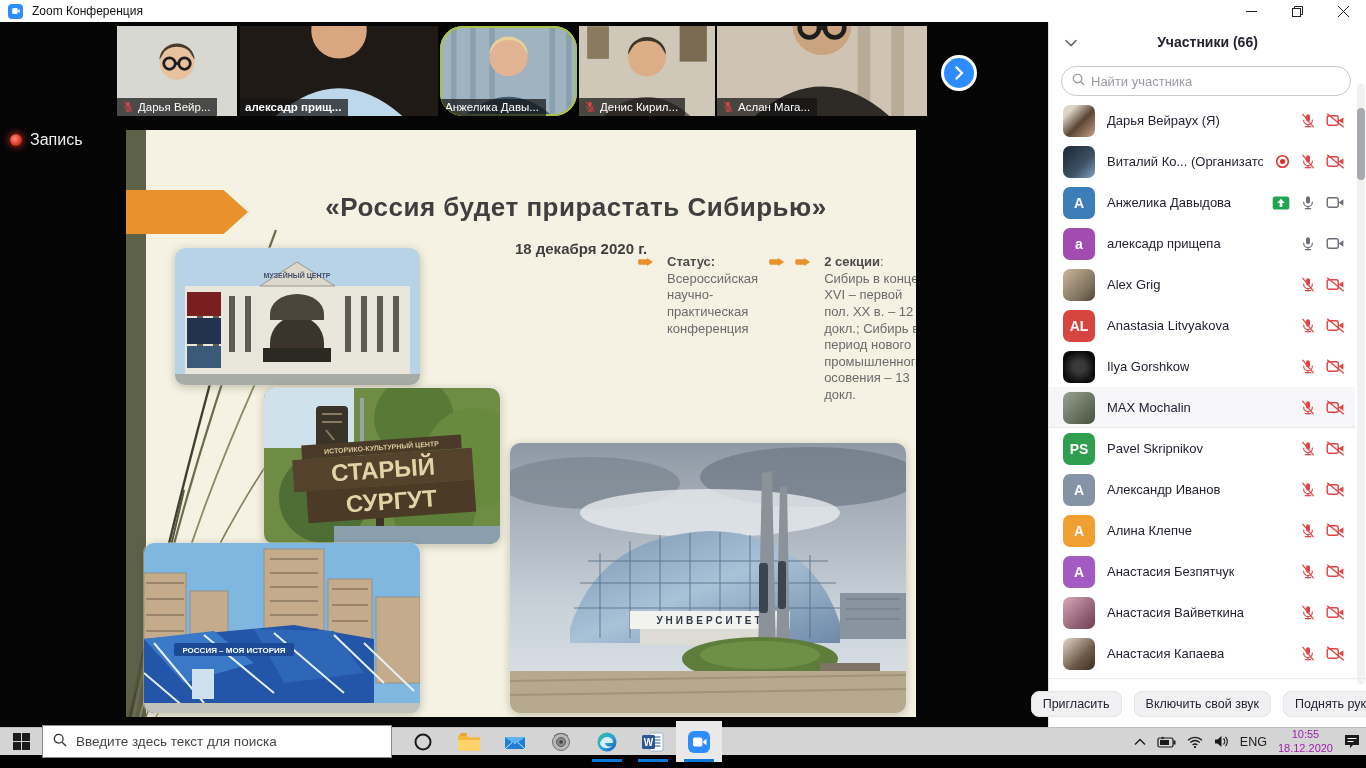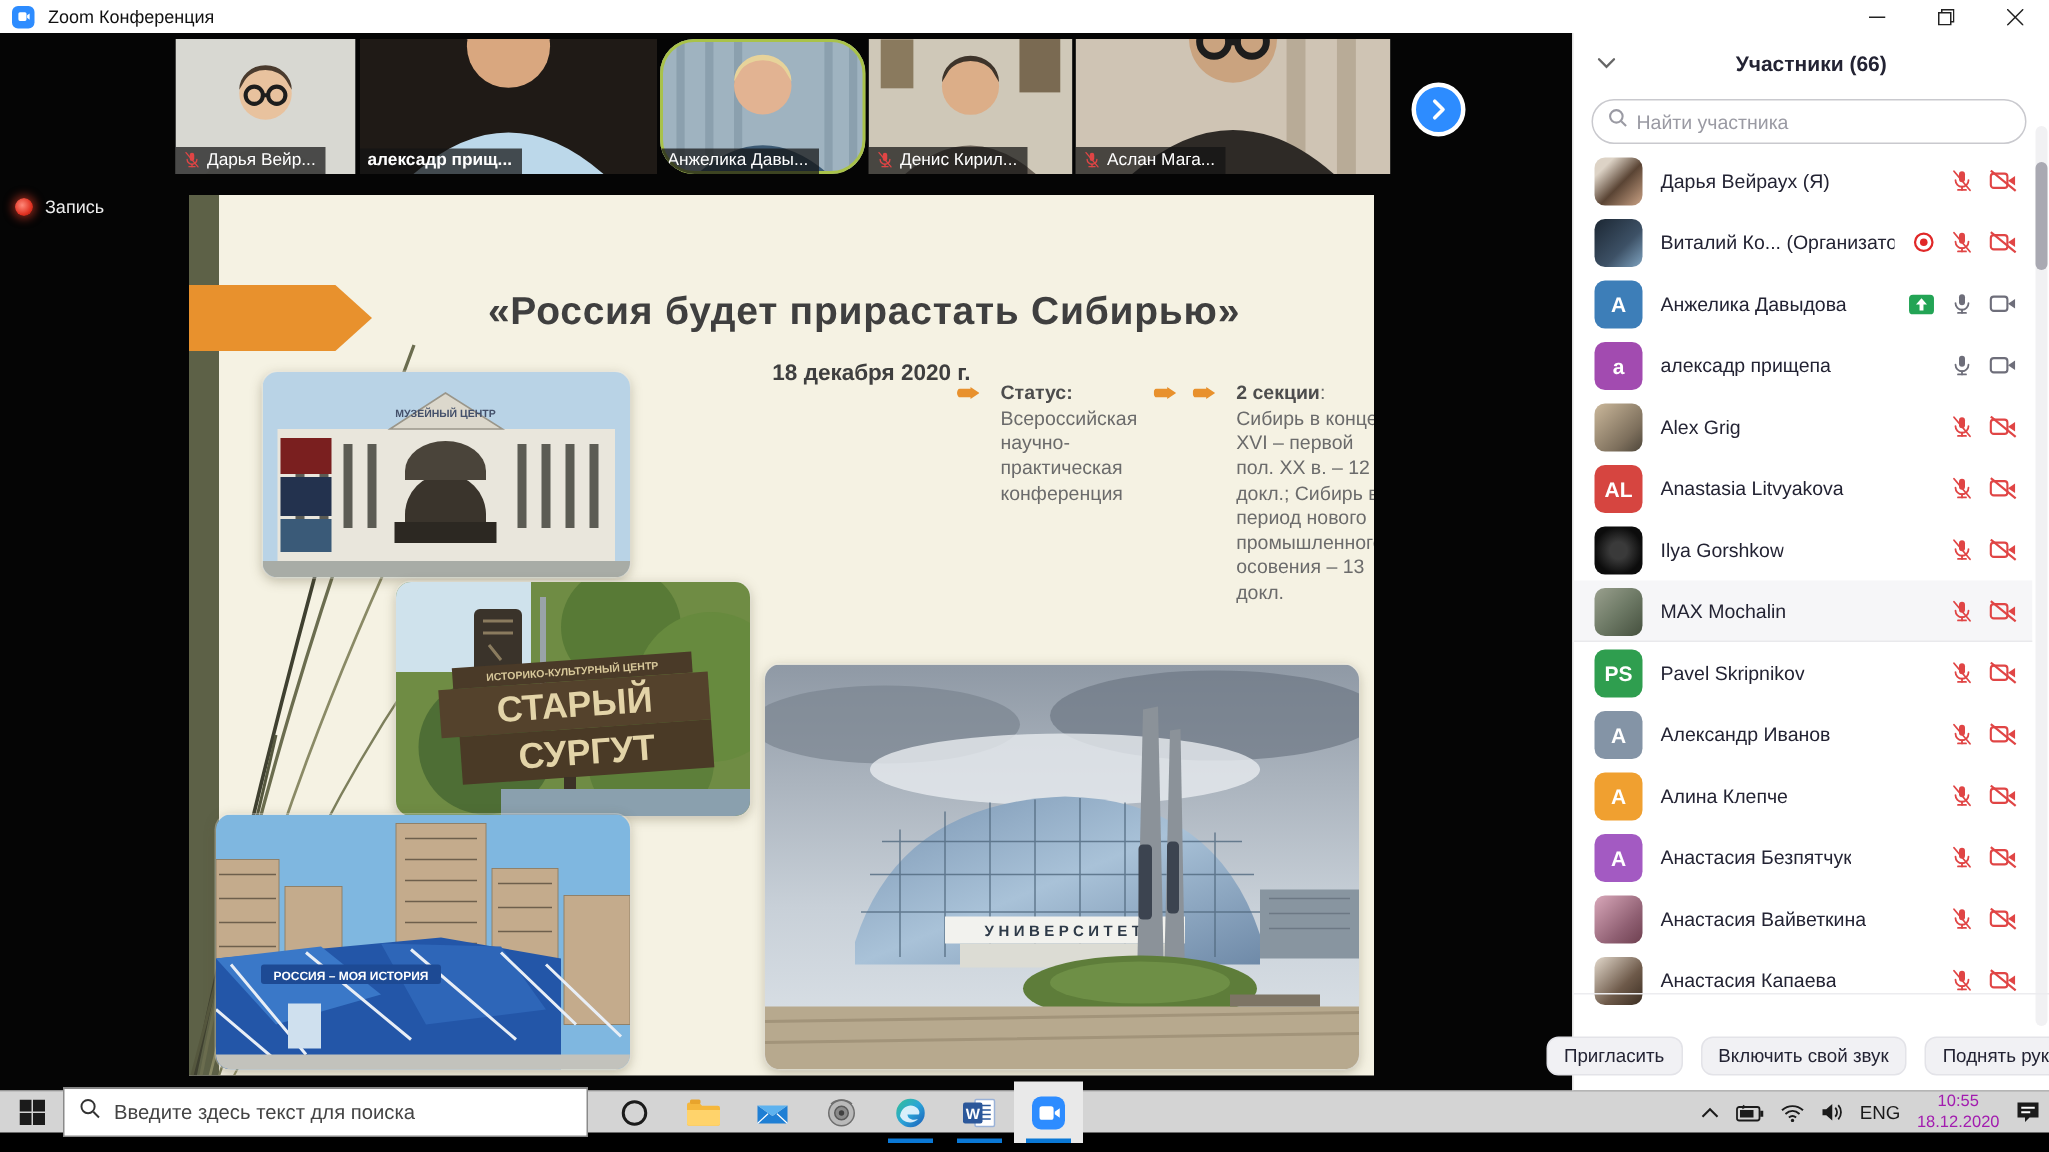"Запись" .record-label { font-size: 12px -> 16px }
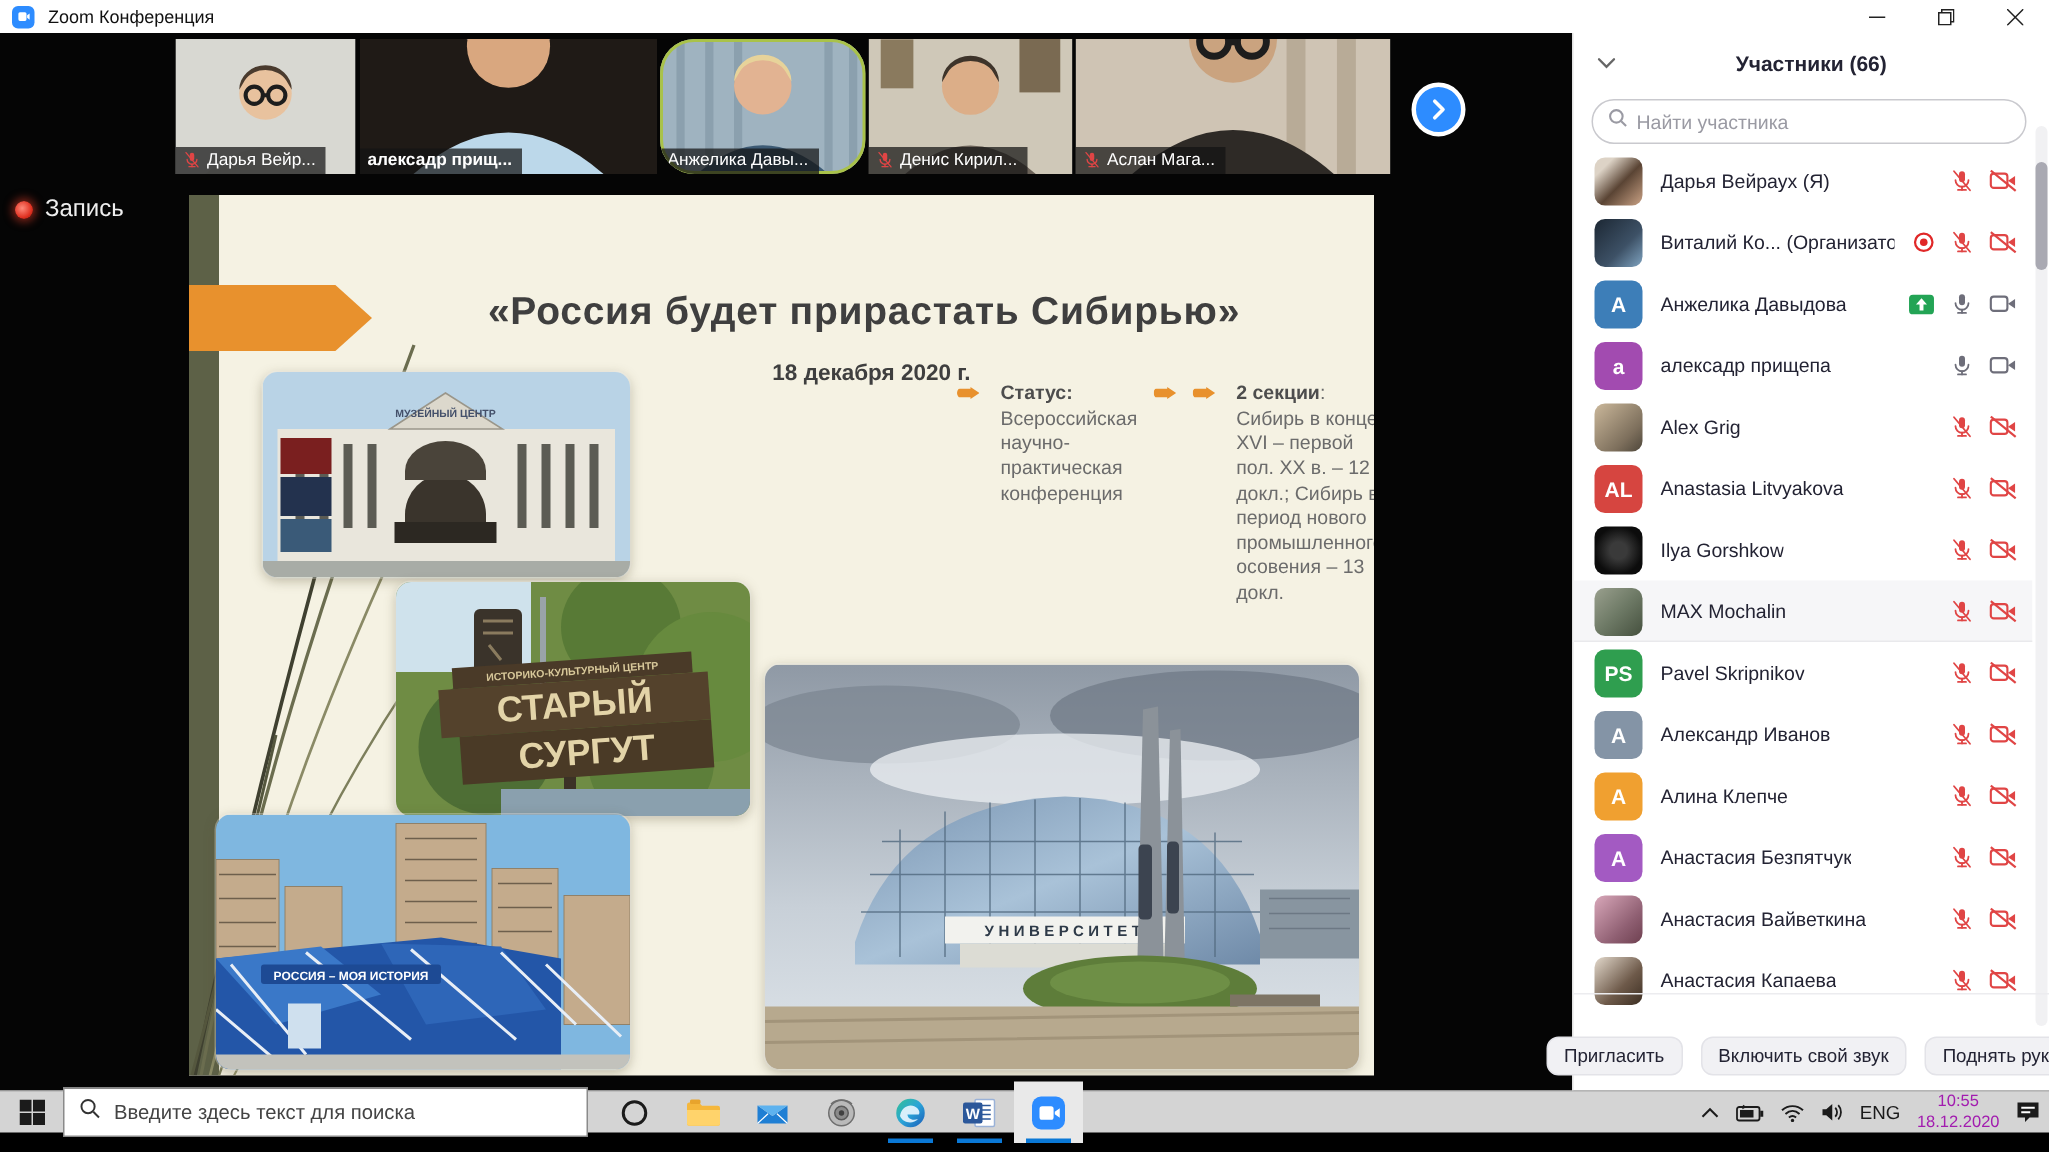"Пригласить" .panel-footer { padding-top: 28px -> 12px }
